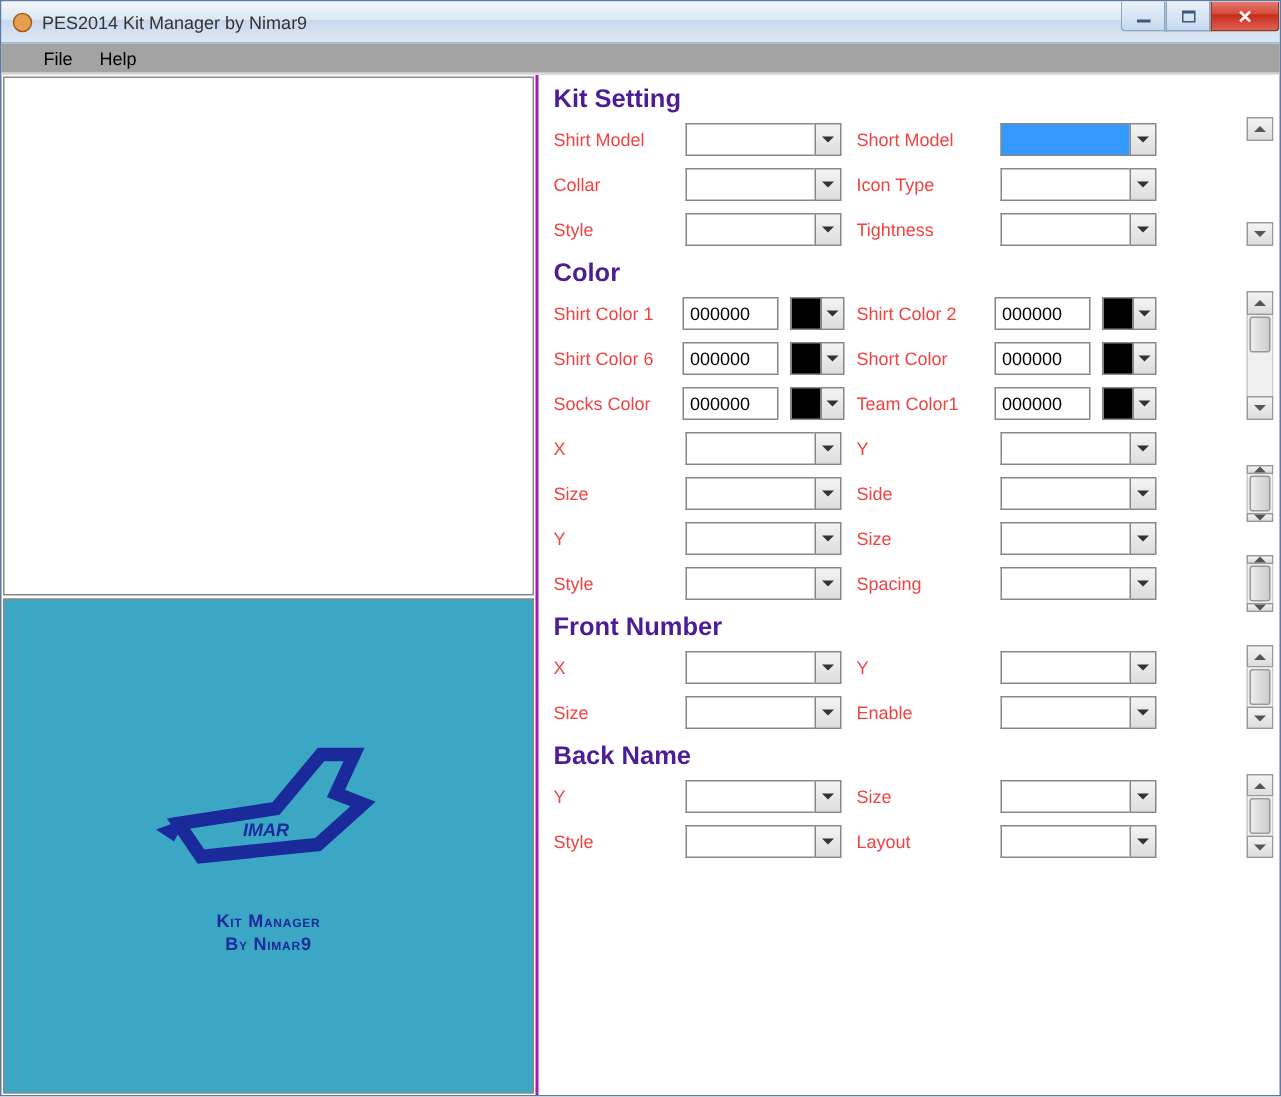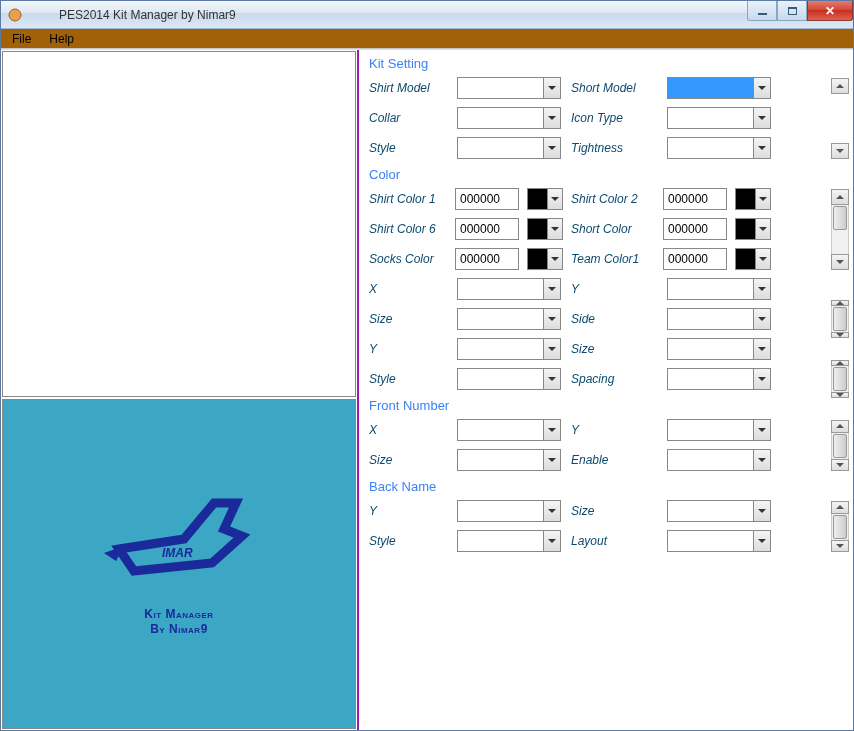"PES2014 Kit Manager by Nimar9" .titlebar { gap: 31px -> none }
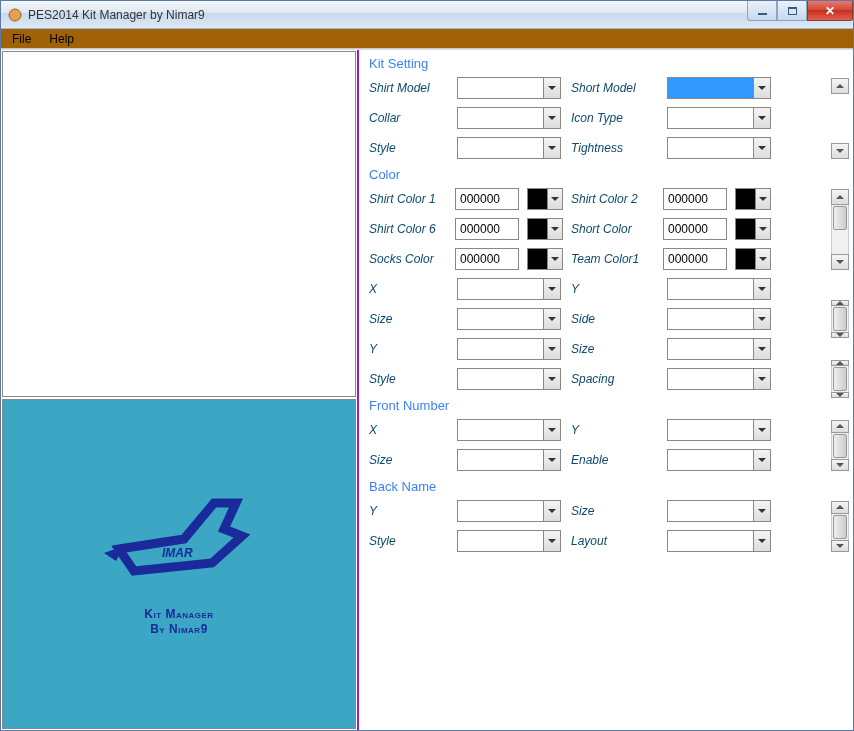"File" .menubar { background: #a16207 -> #a3a3a3; padding-left: 3px -> 20px }
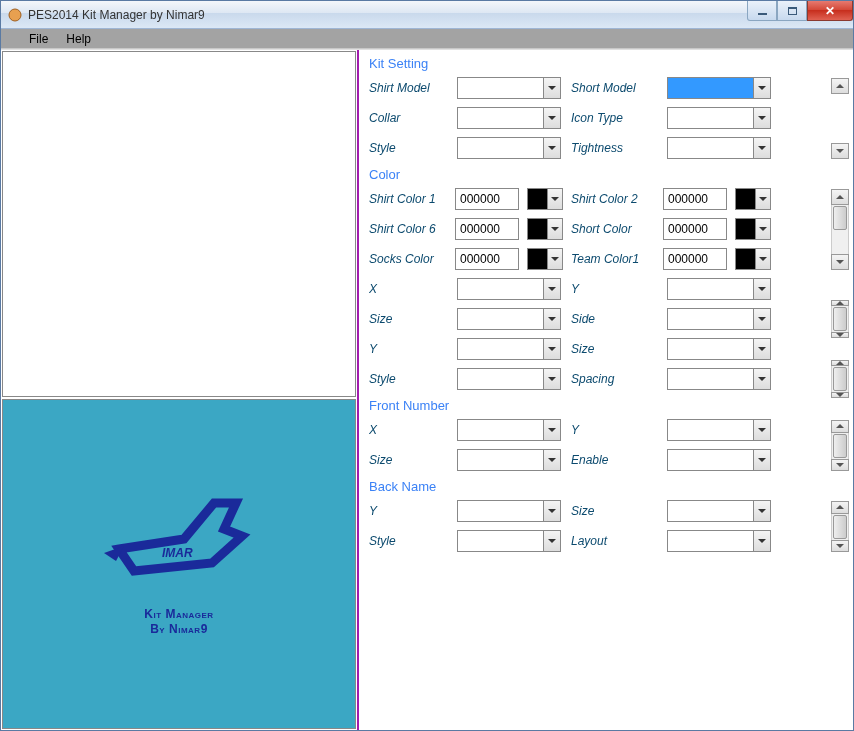"Kit Setting" .group-title { color: #3b82f6 -> #4c1d95; font-size: 13px -> 17px; font-weight: normal -> bold }
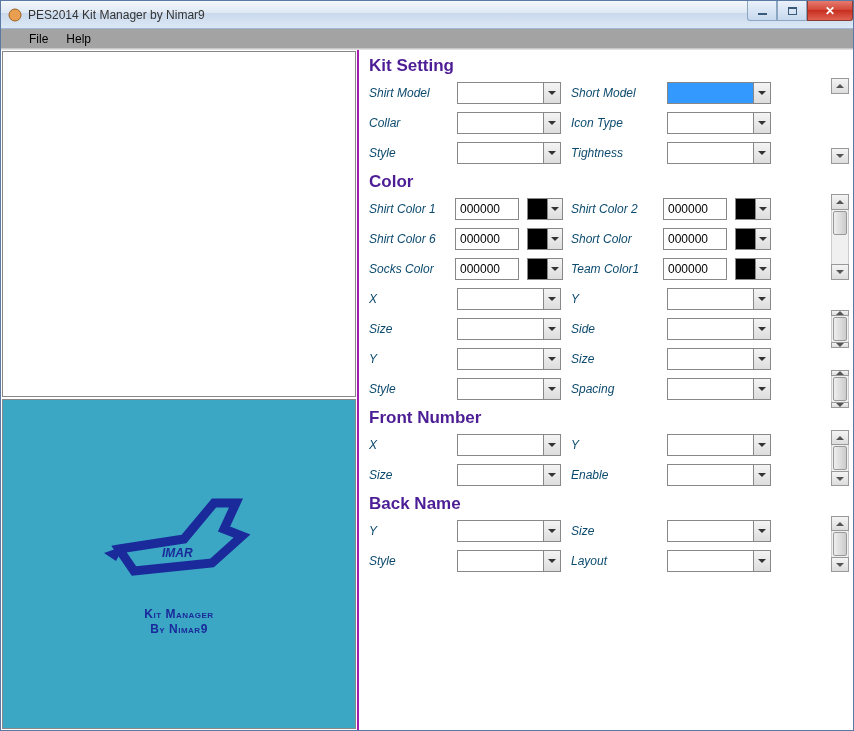"Shirt Model" .lbl { color: #0c4a6e -> #ef4444; font-style: italic -> none }
